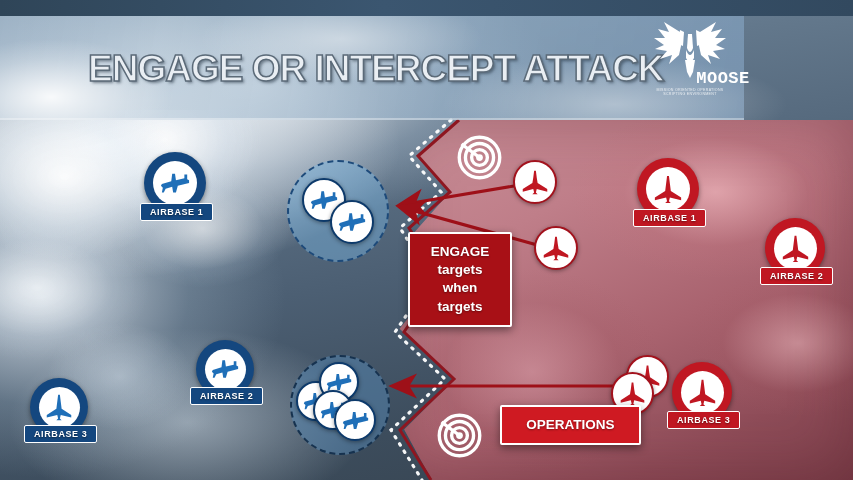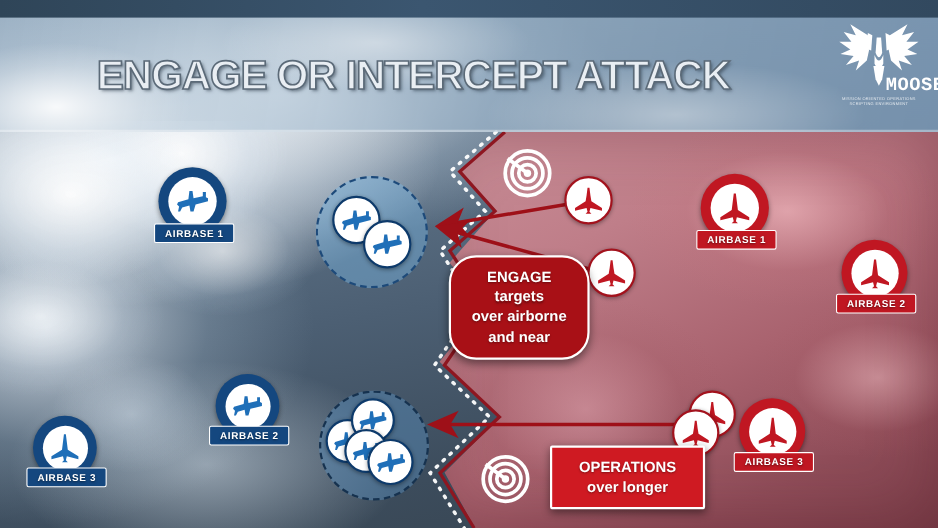"ENGAGE OR INTERCEPT ATTACK" .header { width: 853px -> 744px }
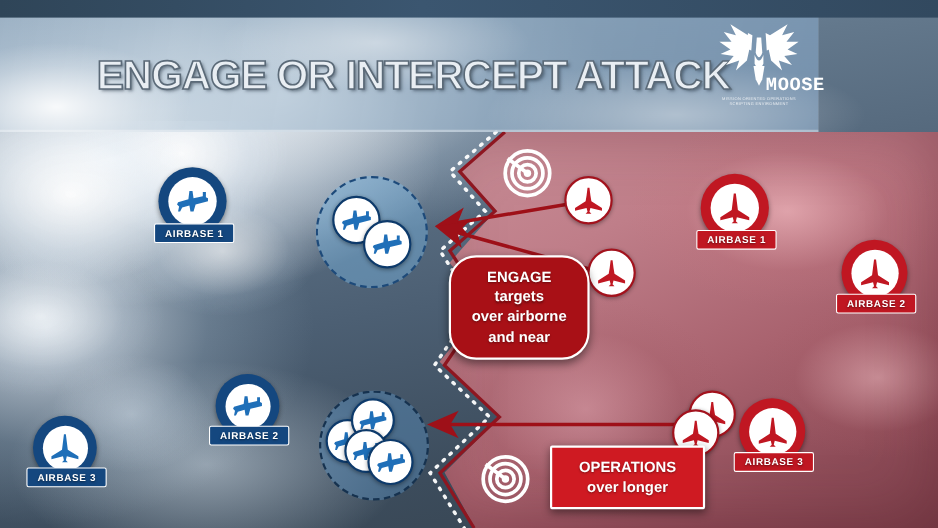"ENGAGE targets" div.callout { border-radius: 25px -> none; width: 128px -> 104px }
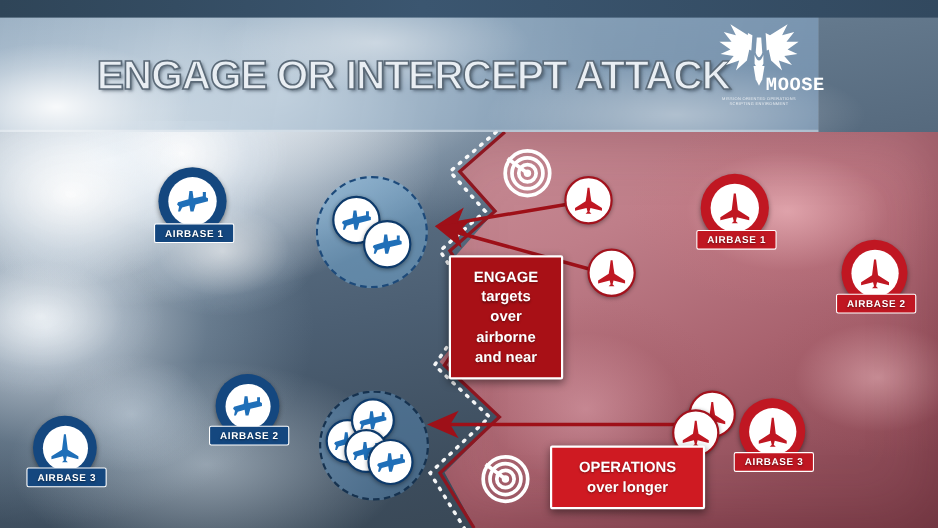"over airborne" span { text: over airborne -> when targets }
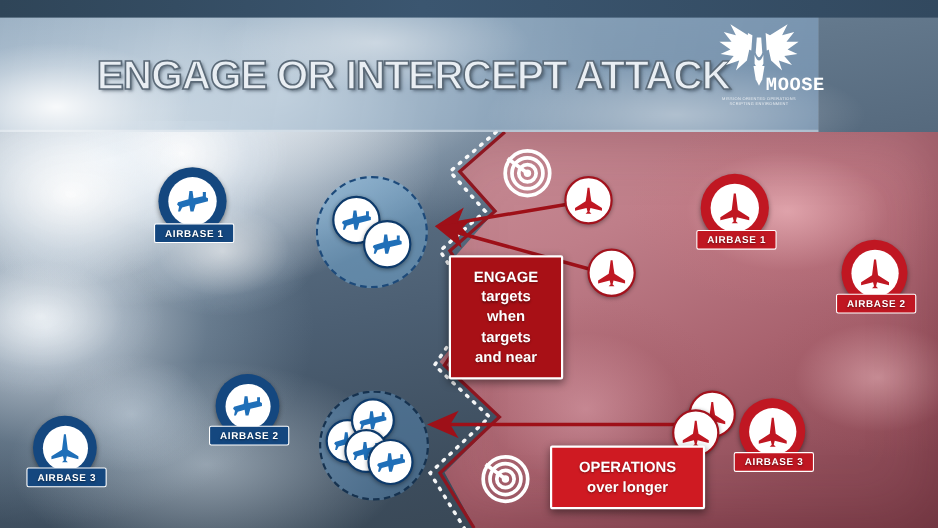"and near" span { html: <span>and near</span> -> none }
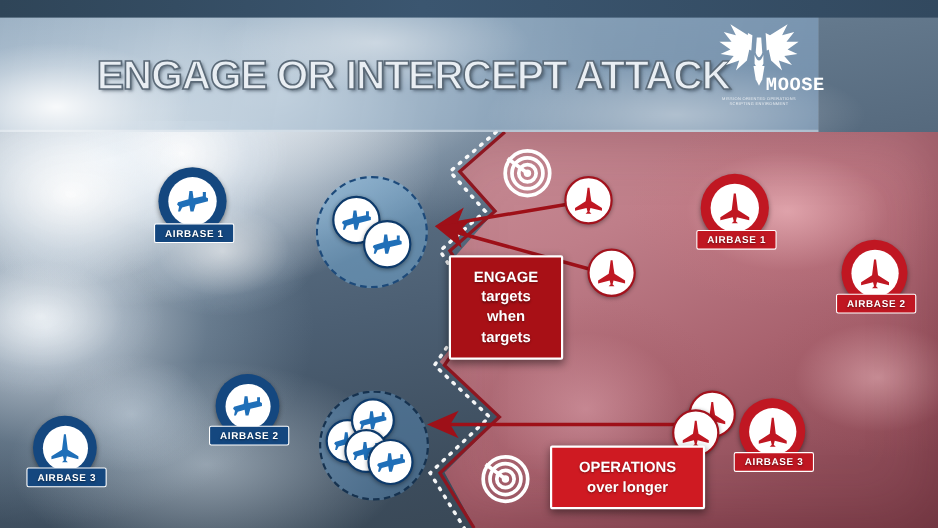"over longer" span { html: <span>over longer</span> -> none }
